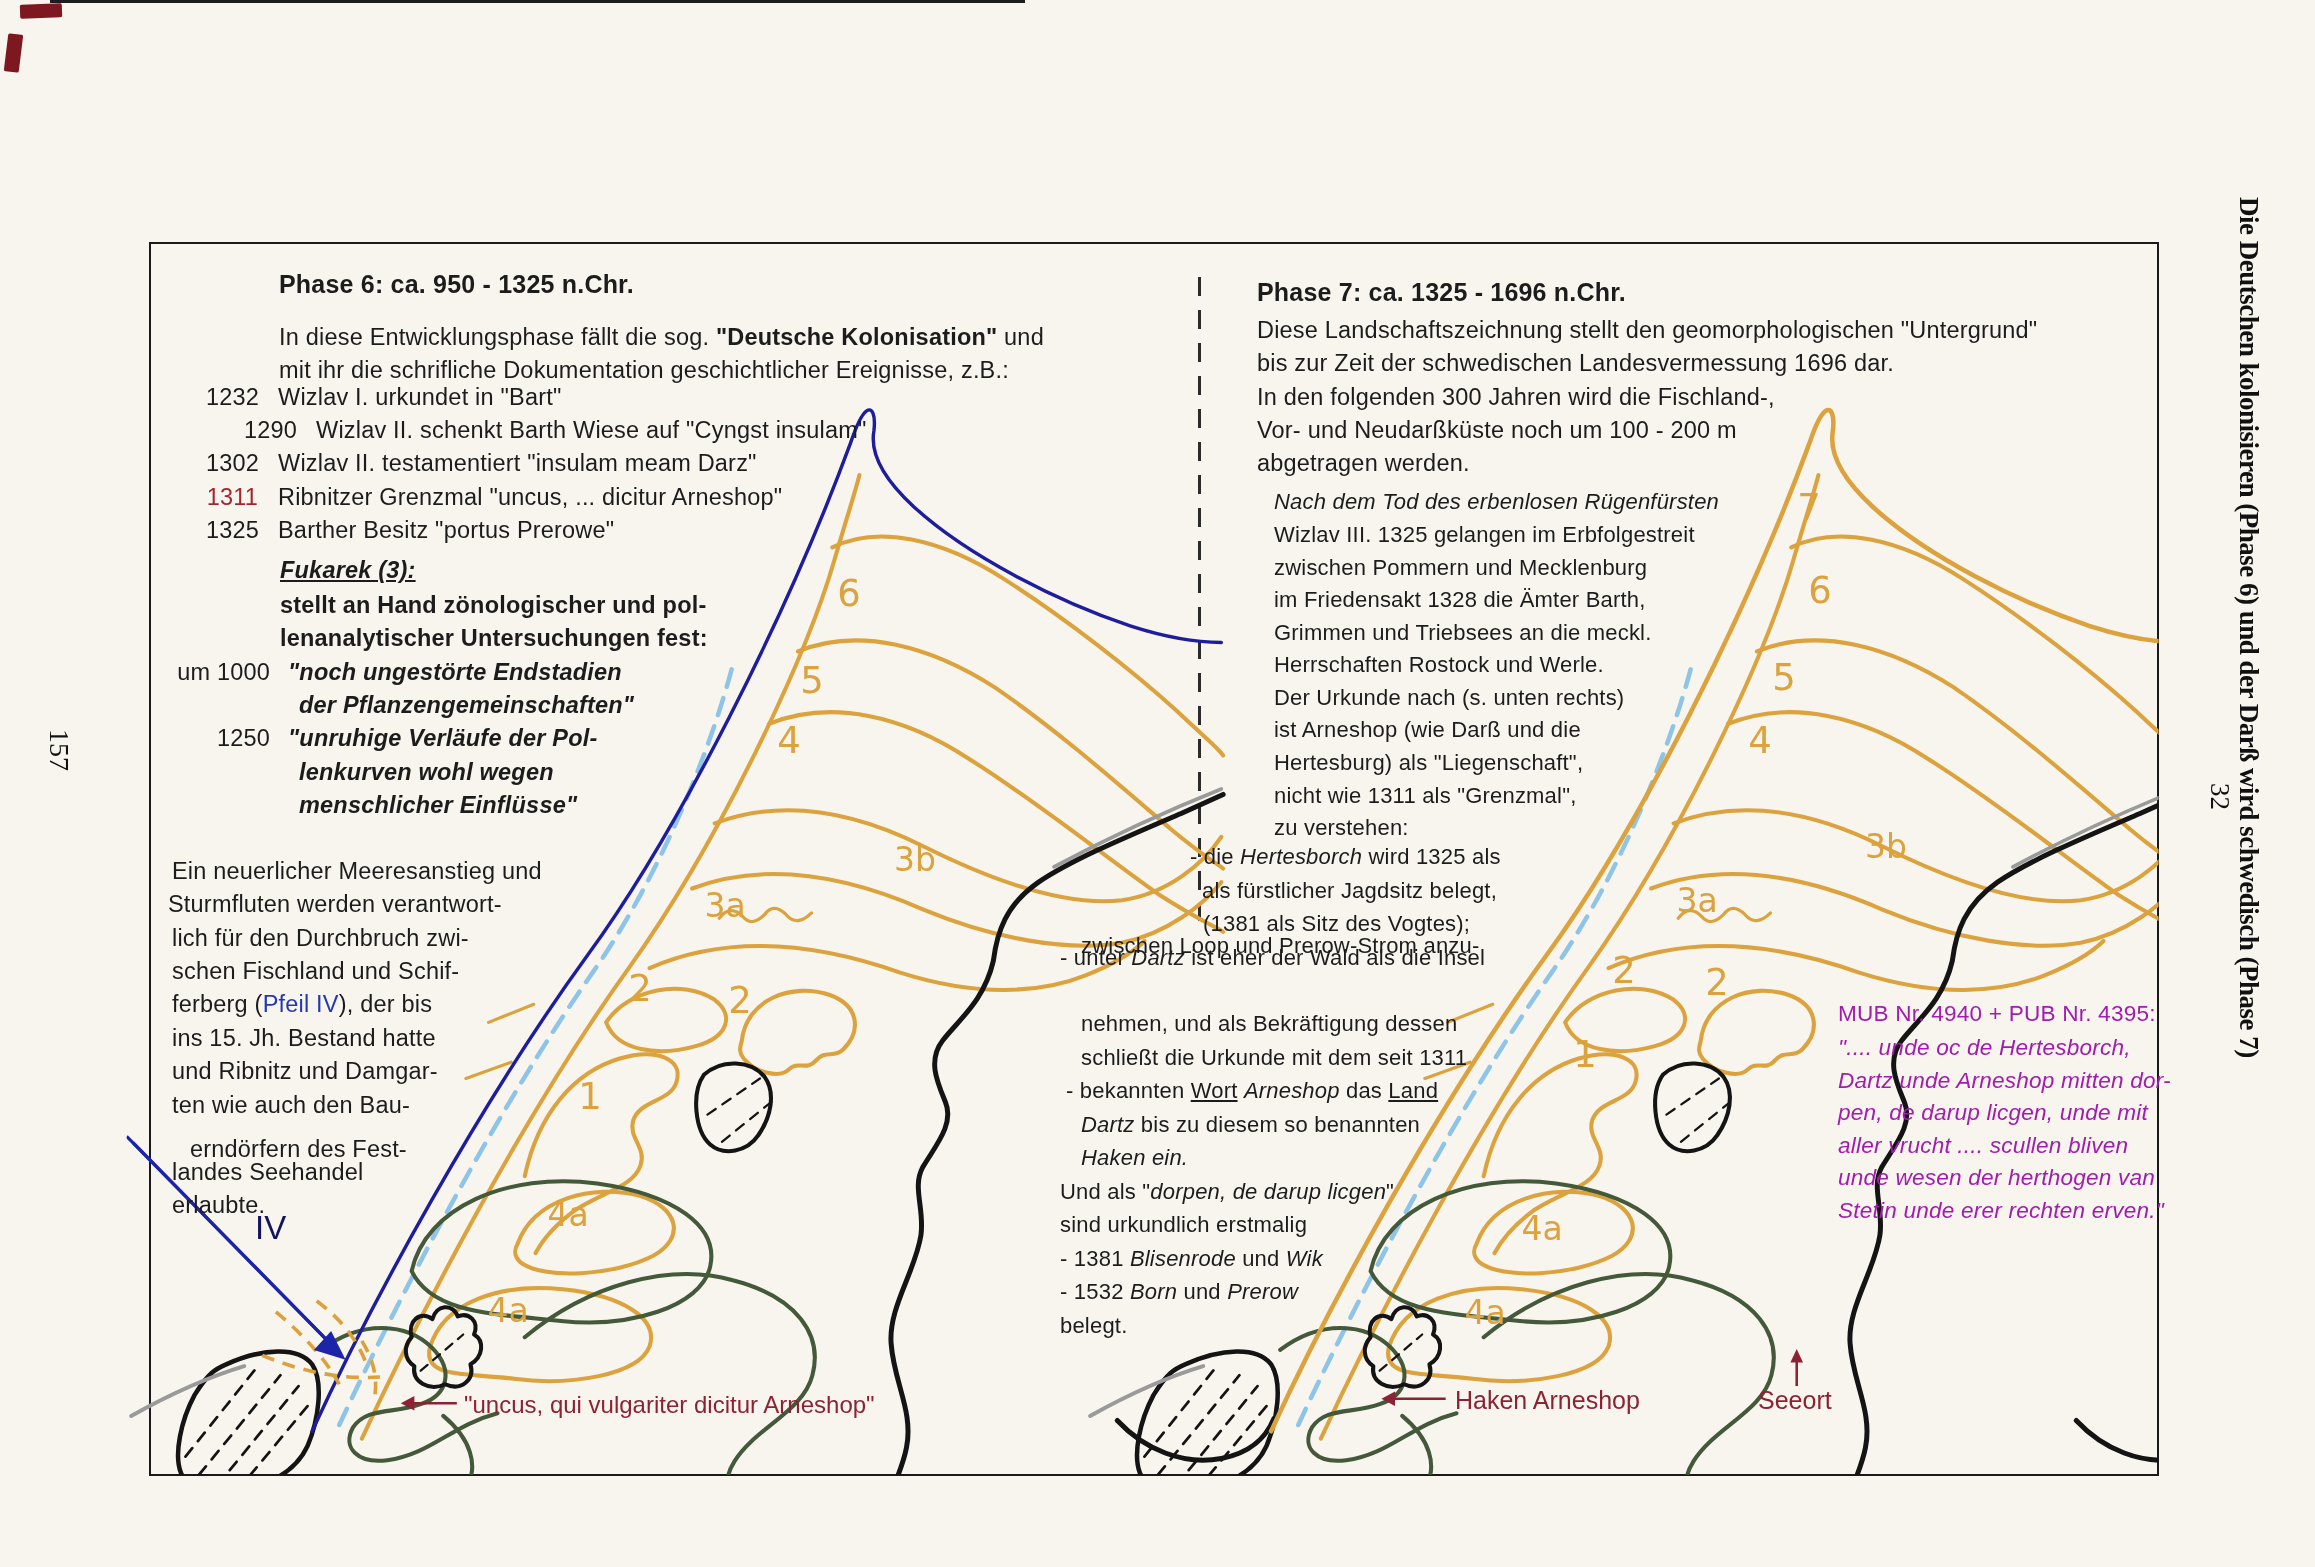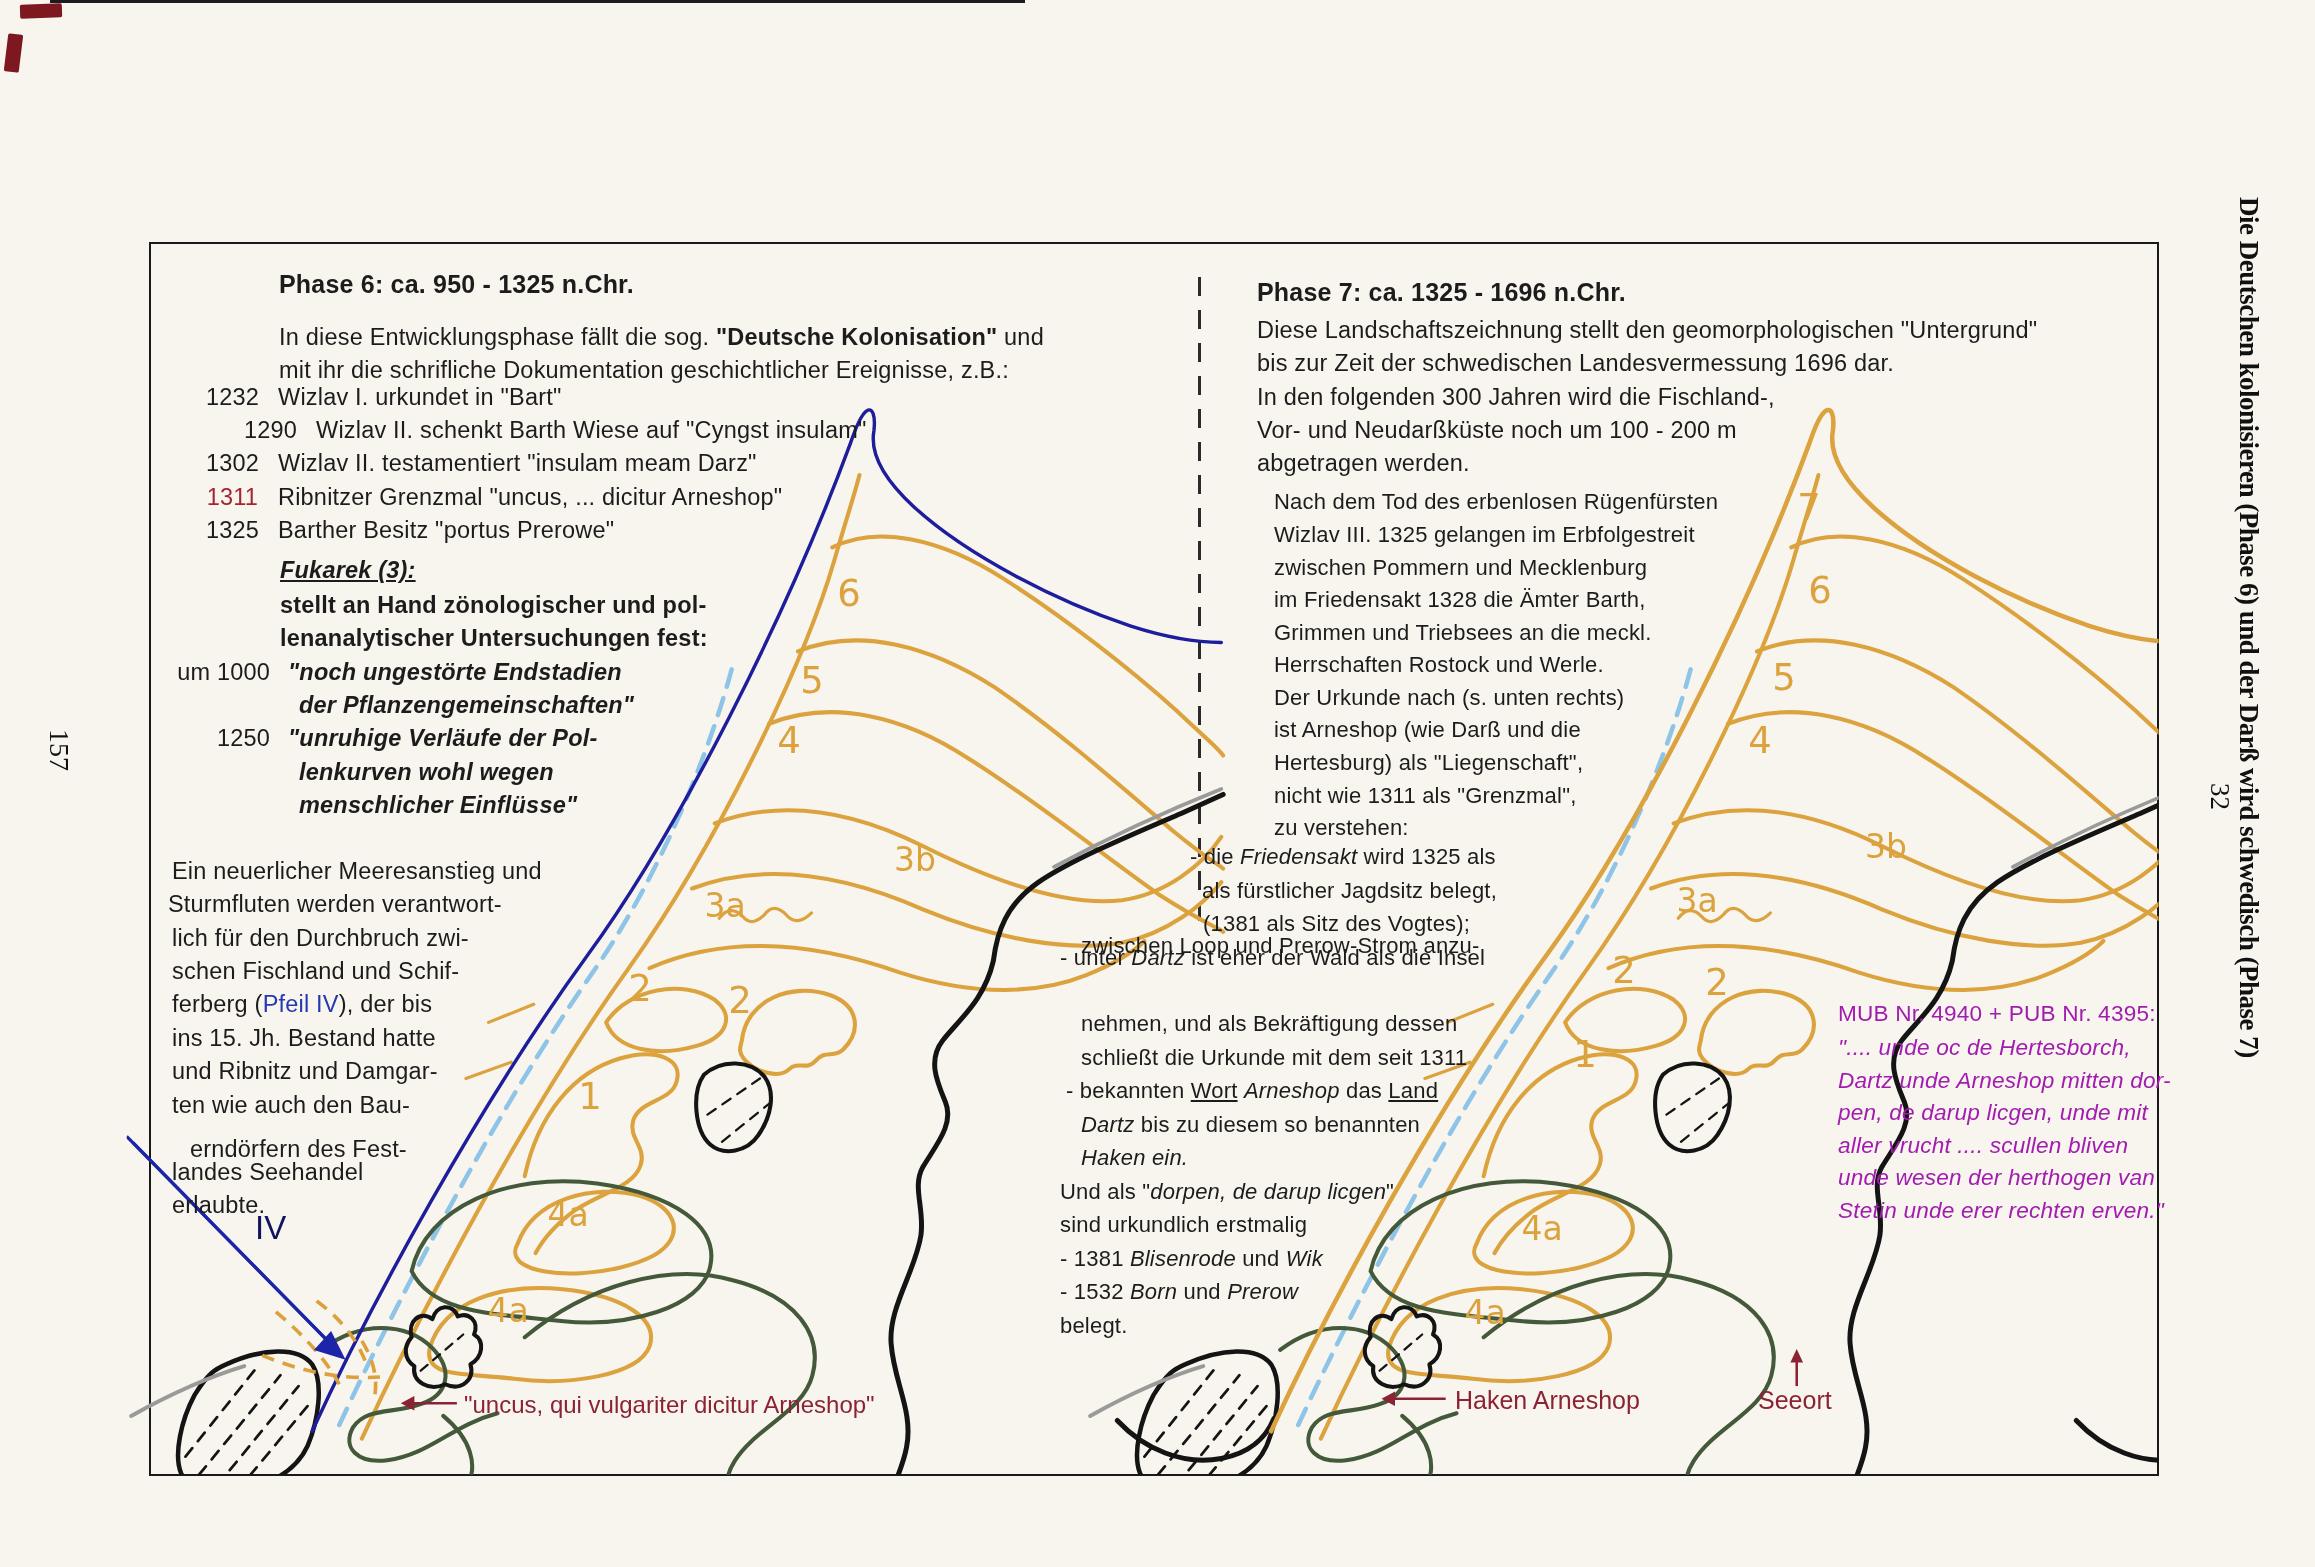"Nach dem Tod des erbenlosen" div.ln { font-style: none -> italic }
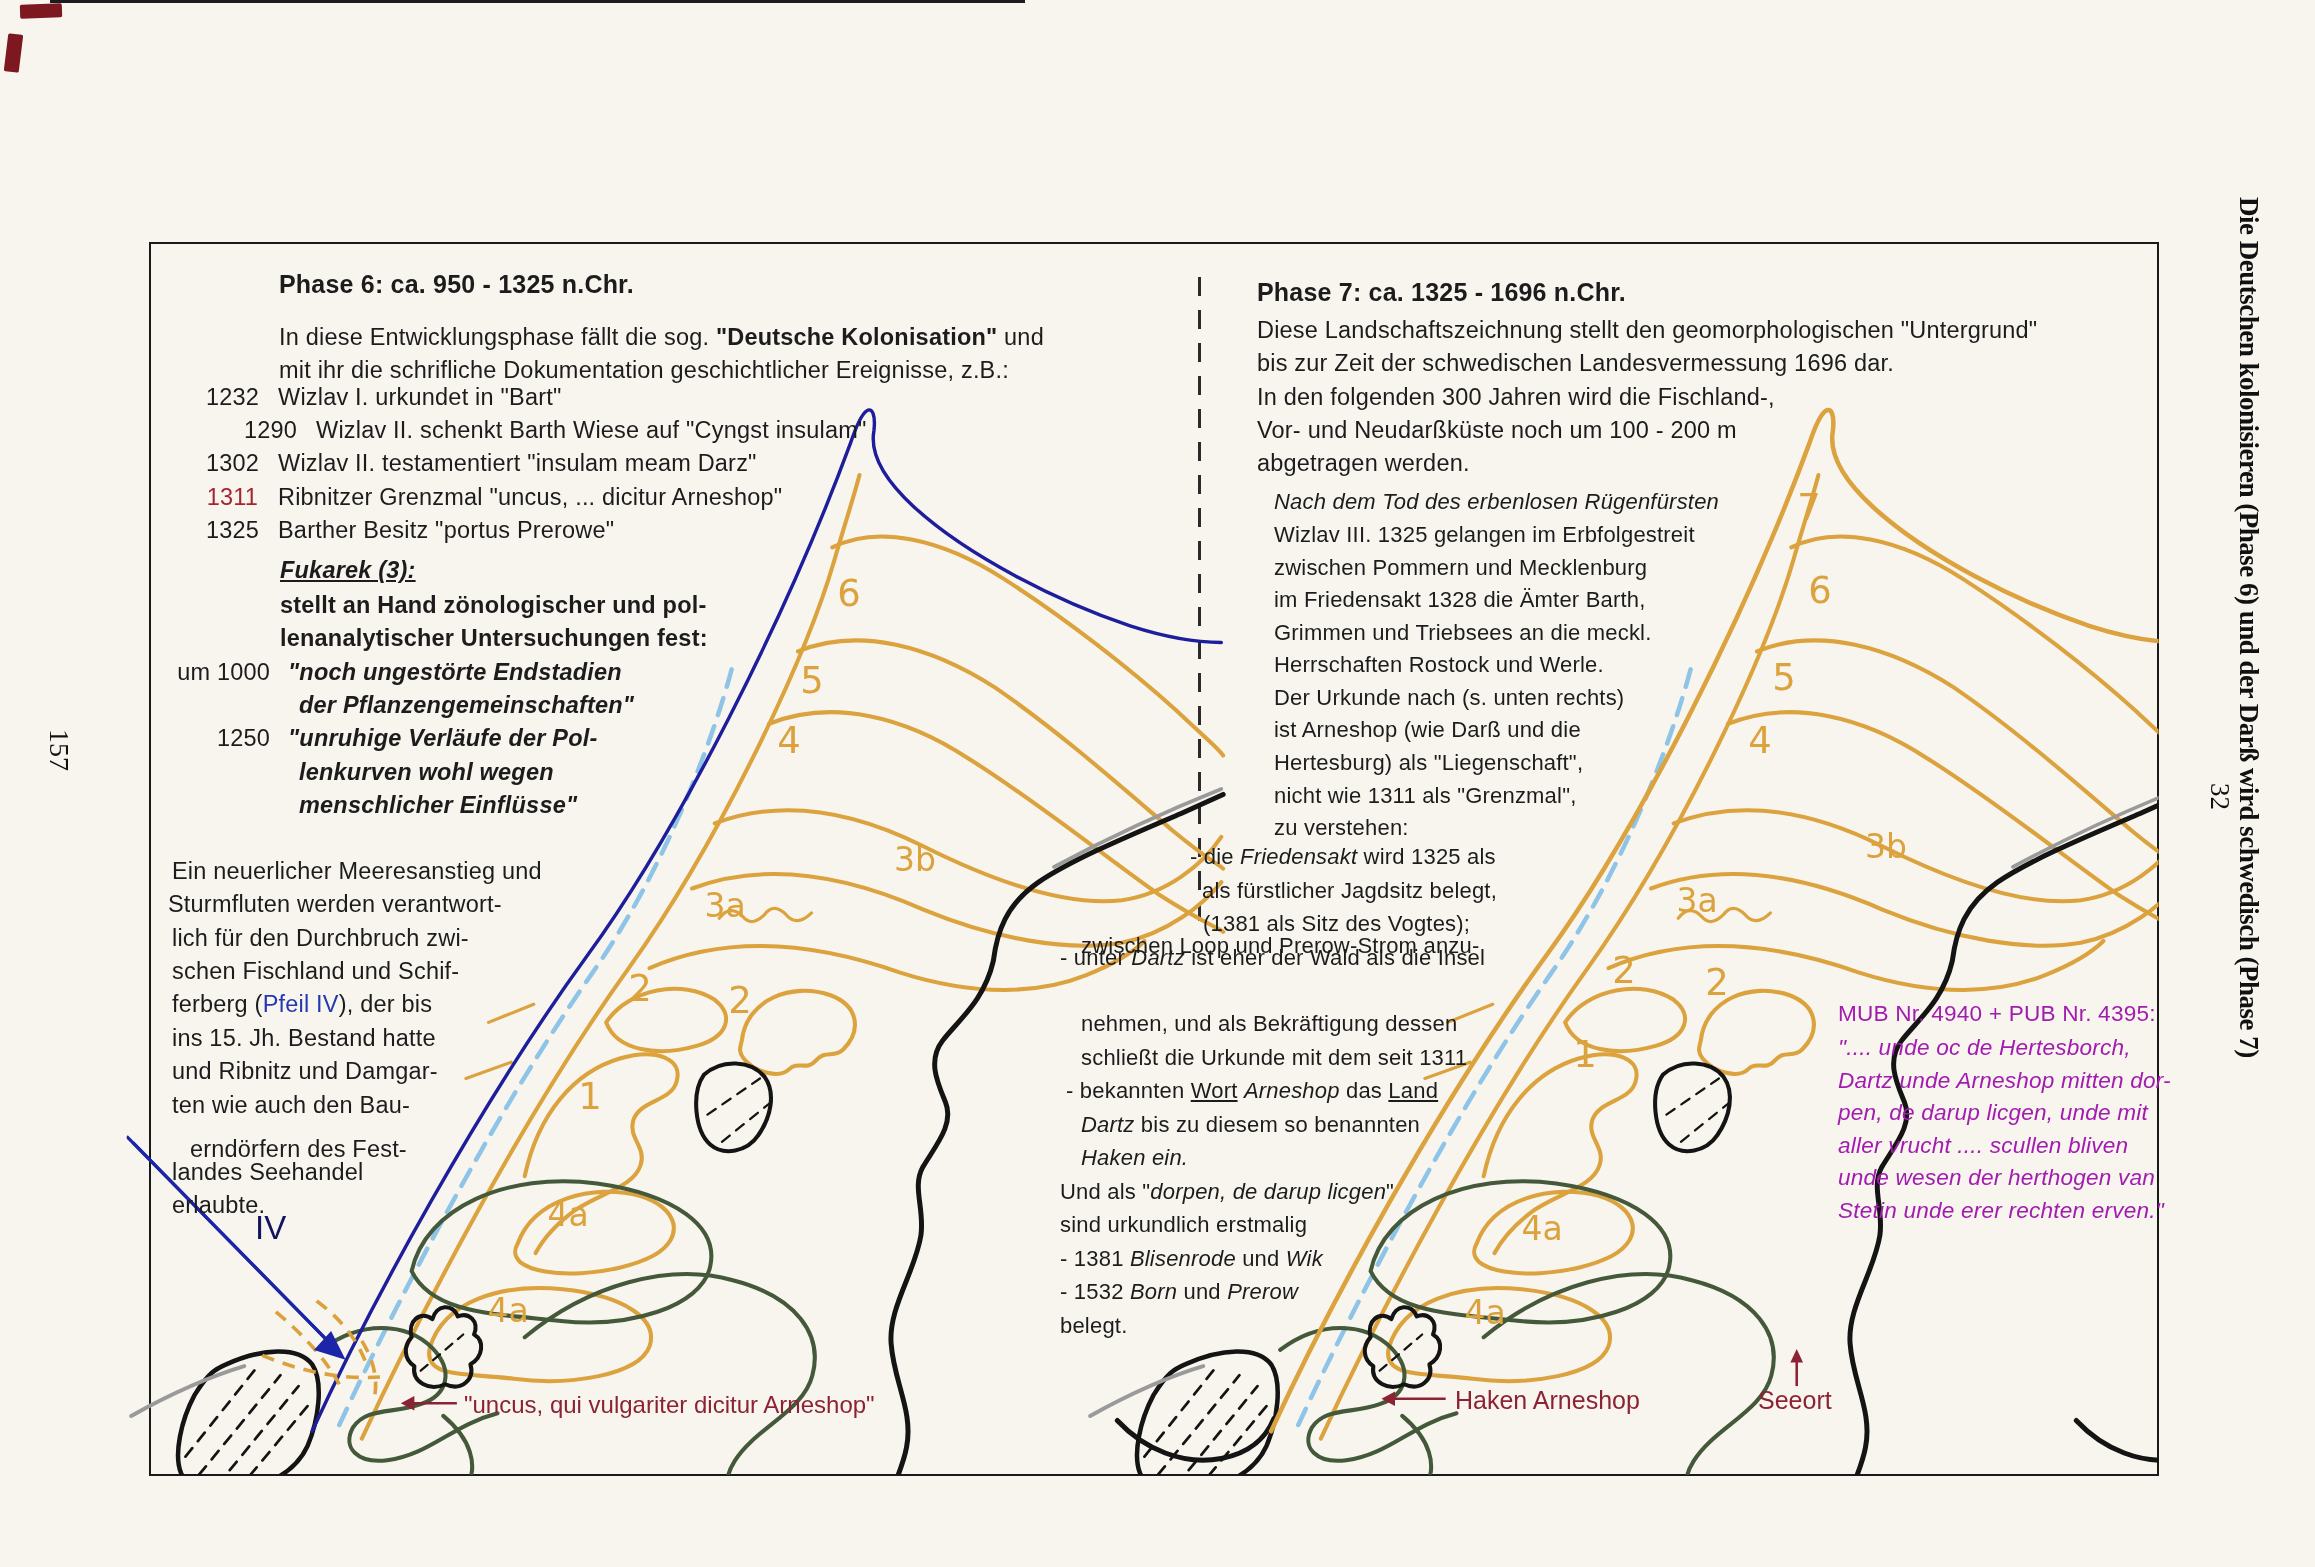"Friedensakt" span.i { text: Friedensakt -> Hertesborch }
